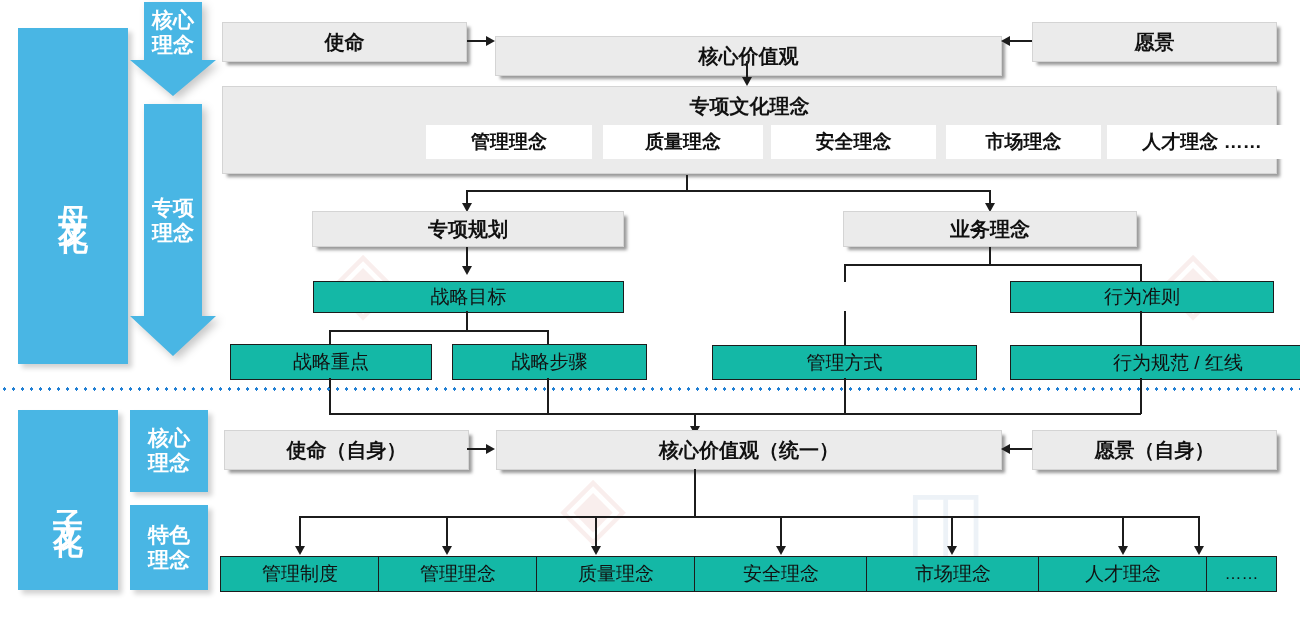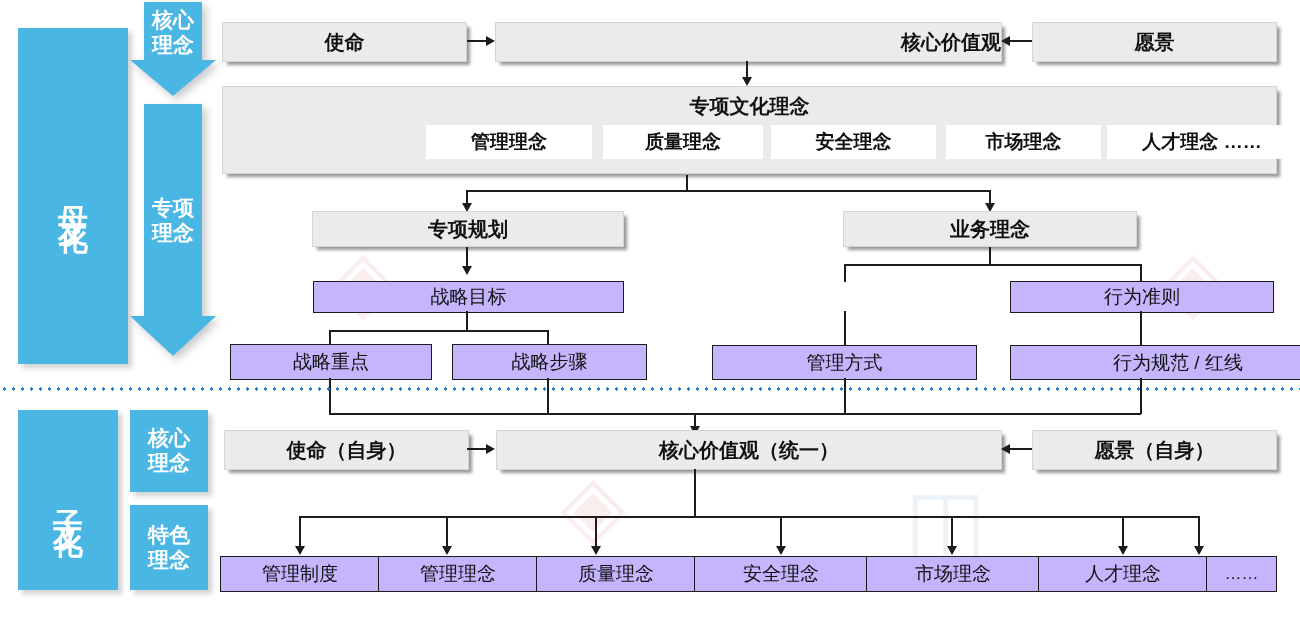"核心价值观" div.gbox { justify-content: flex-end -> none; top: 22px -> 36px }
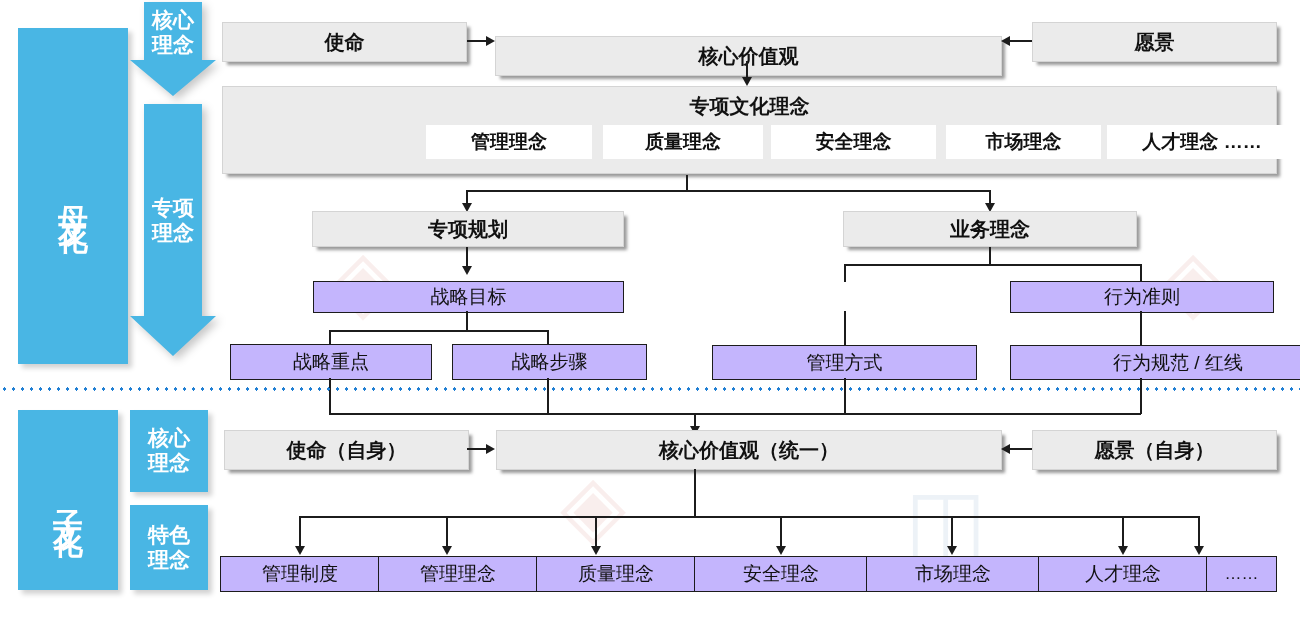"战略目标" .wbox { background: #c4b5fd -> #14b8a6 }
